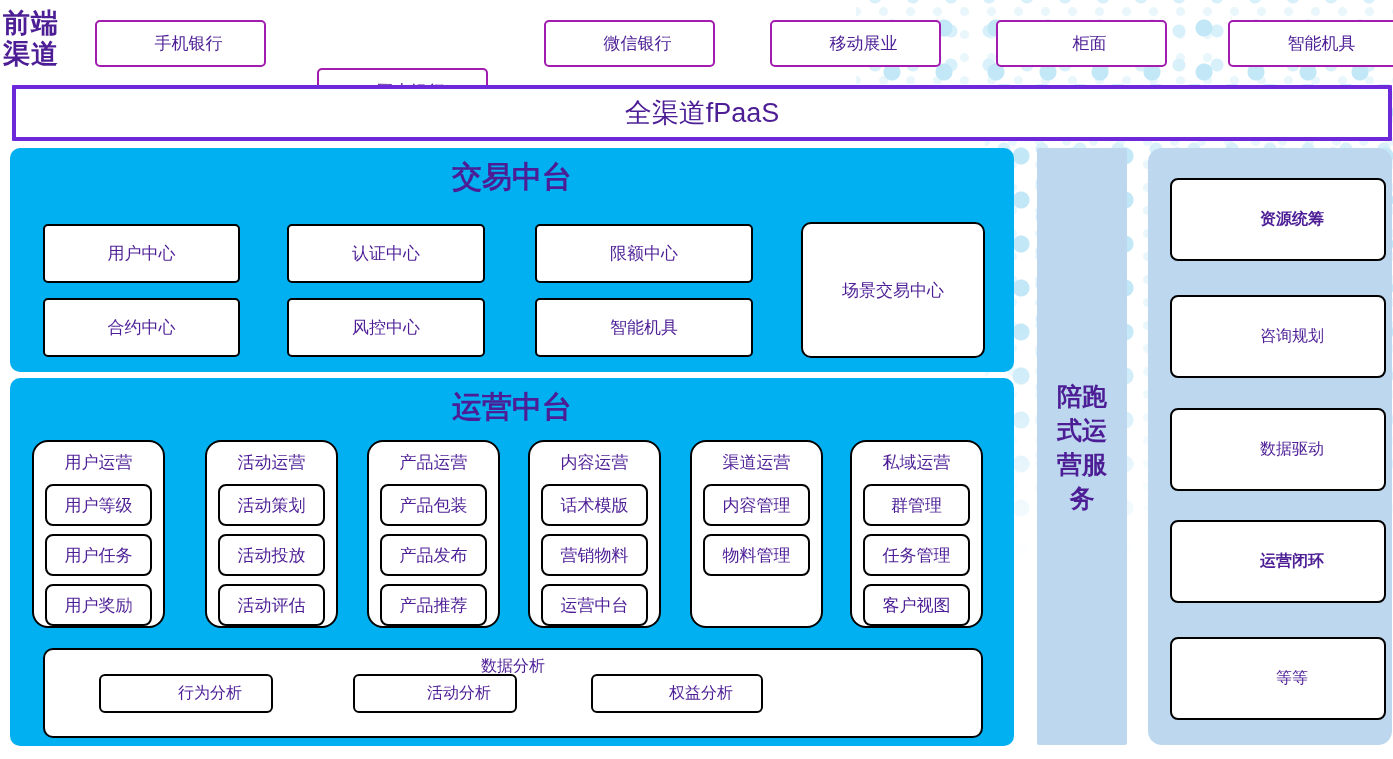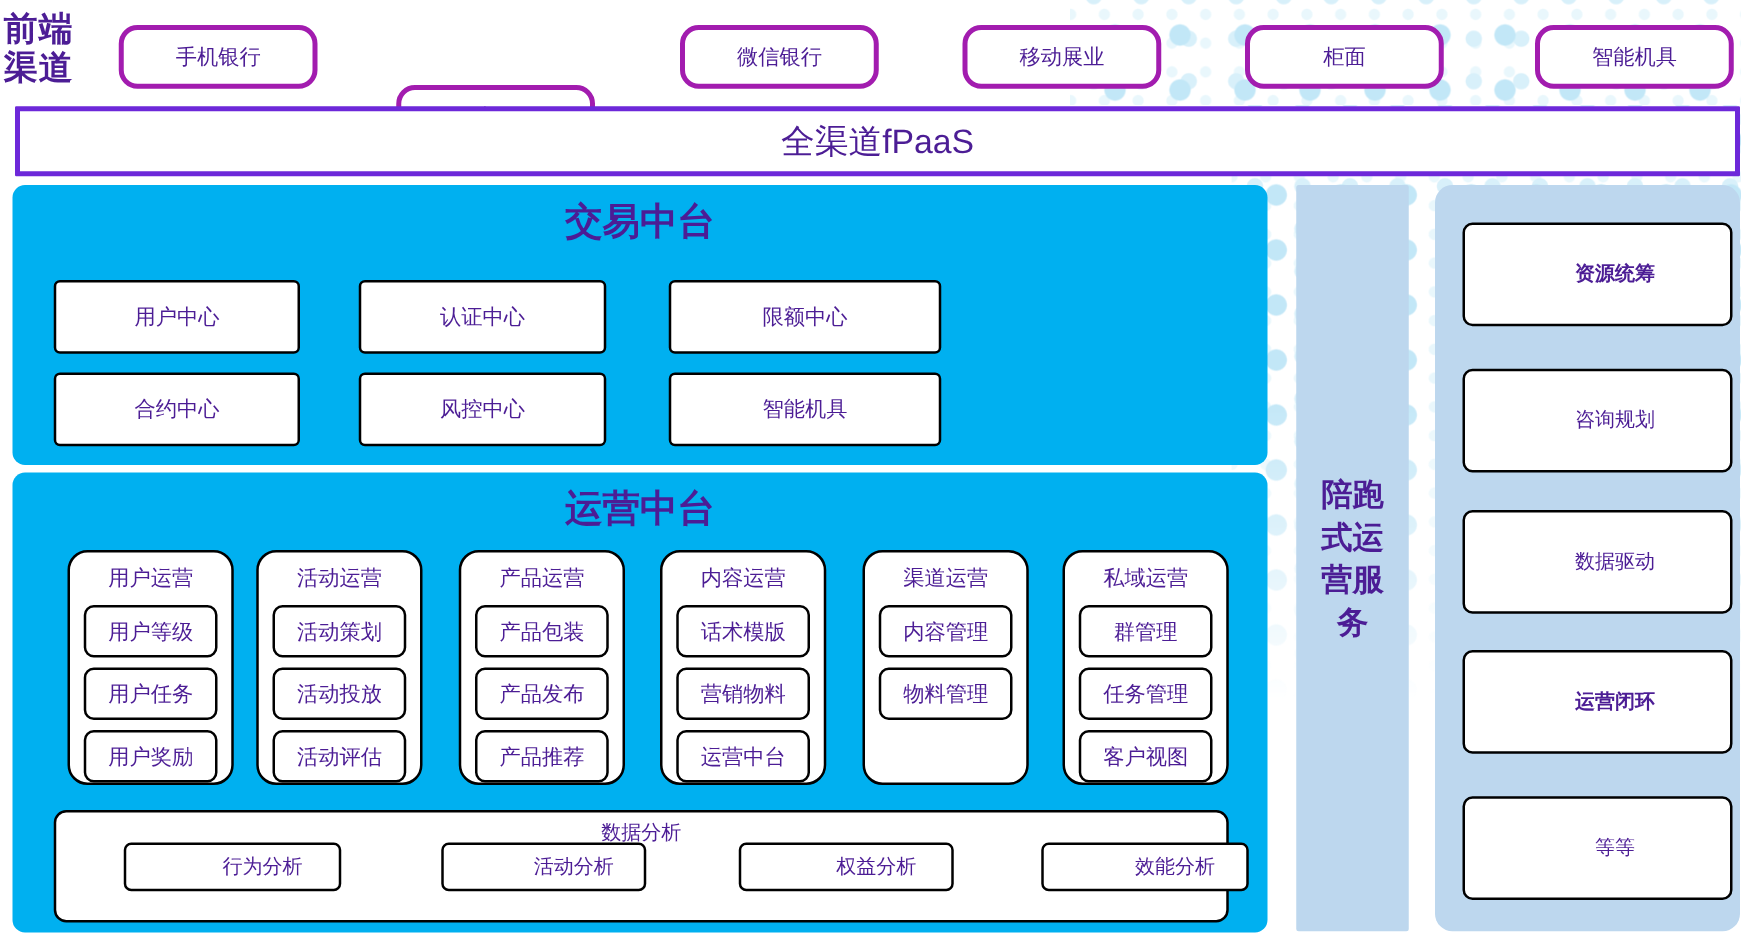"手机银行" .channel-box { border: 4px solid #a21caf -> 2px solid #a21caf; border-radius: 15px -> 5px; padding-left: none -> 16px }
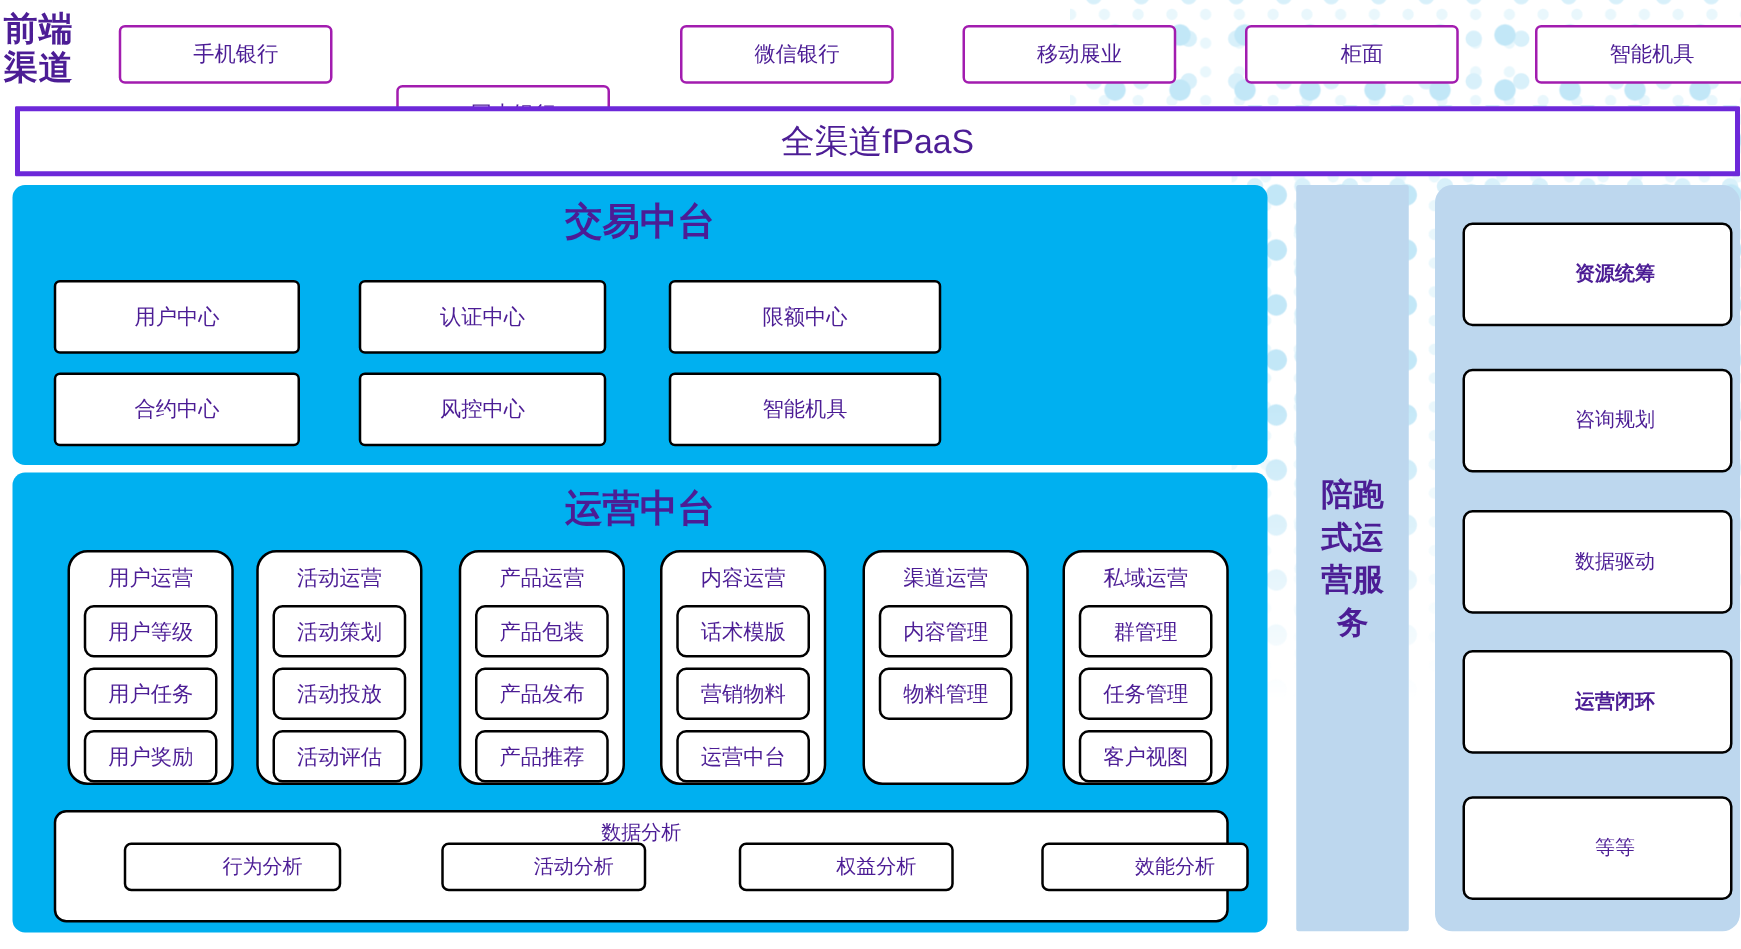"场景交易中心" div.scene-box { html: none -> <div>场景交易中心</div> }
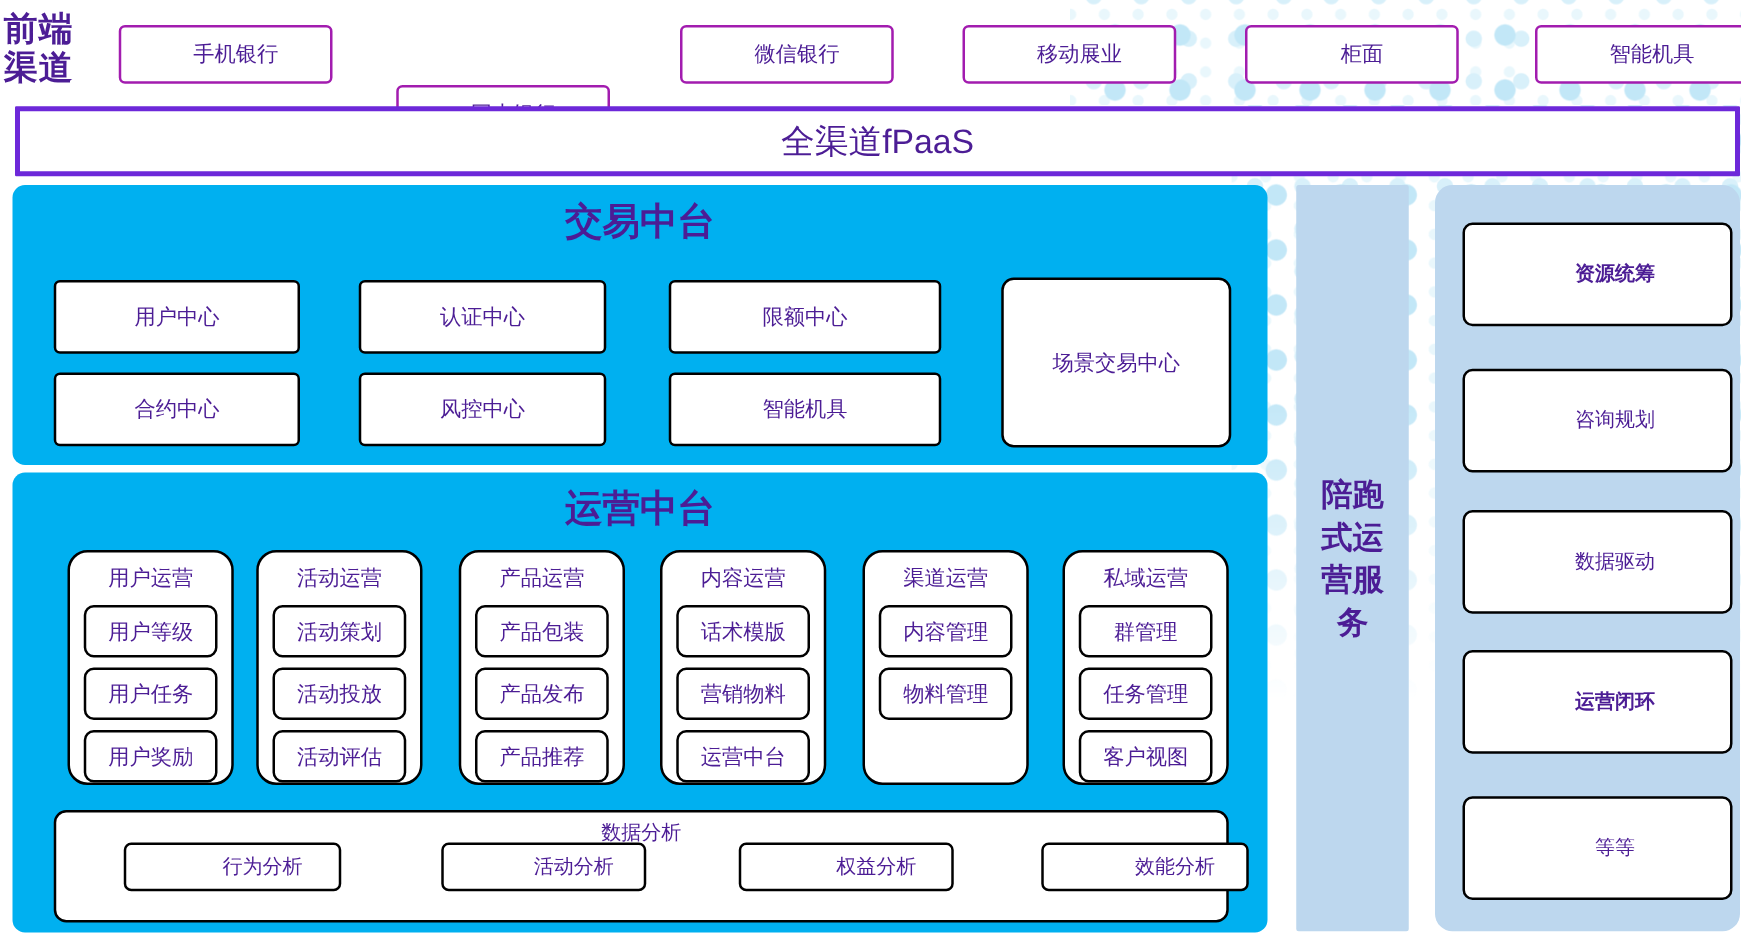"用户运营" div.op-group { left: 44px -> 22px }
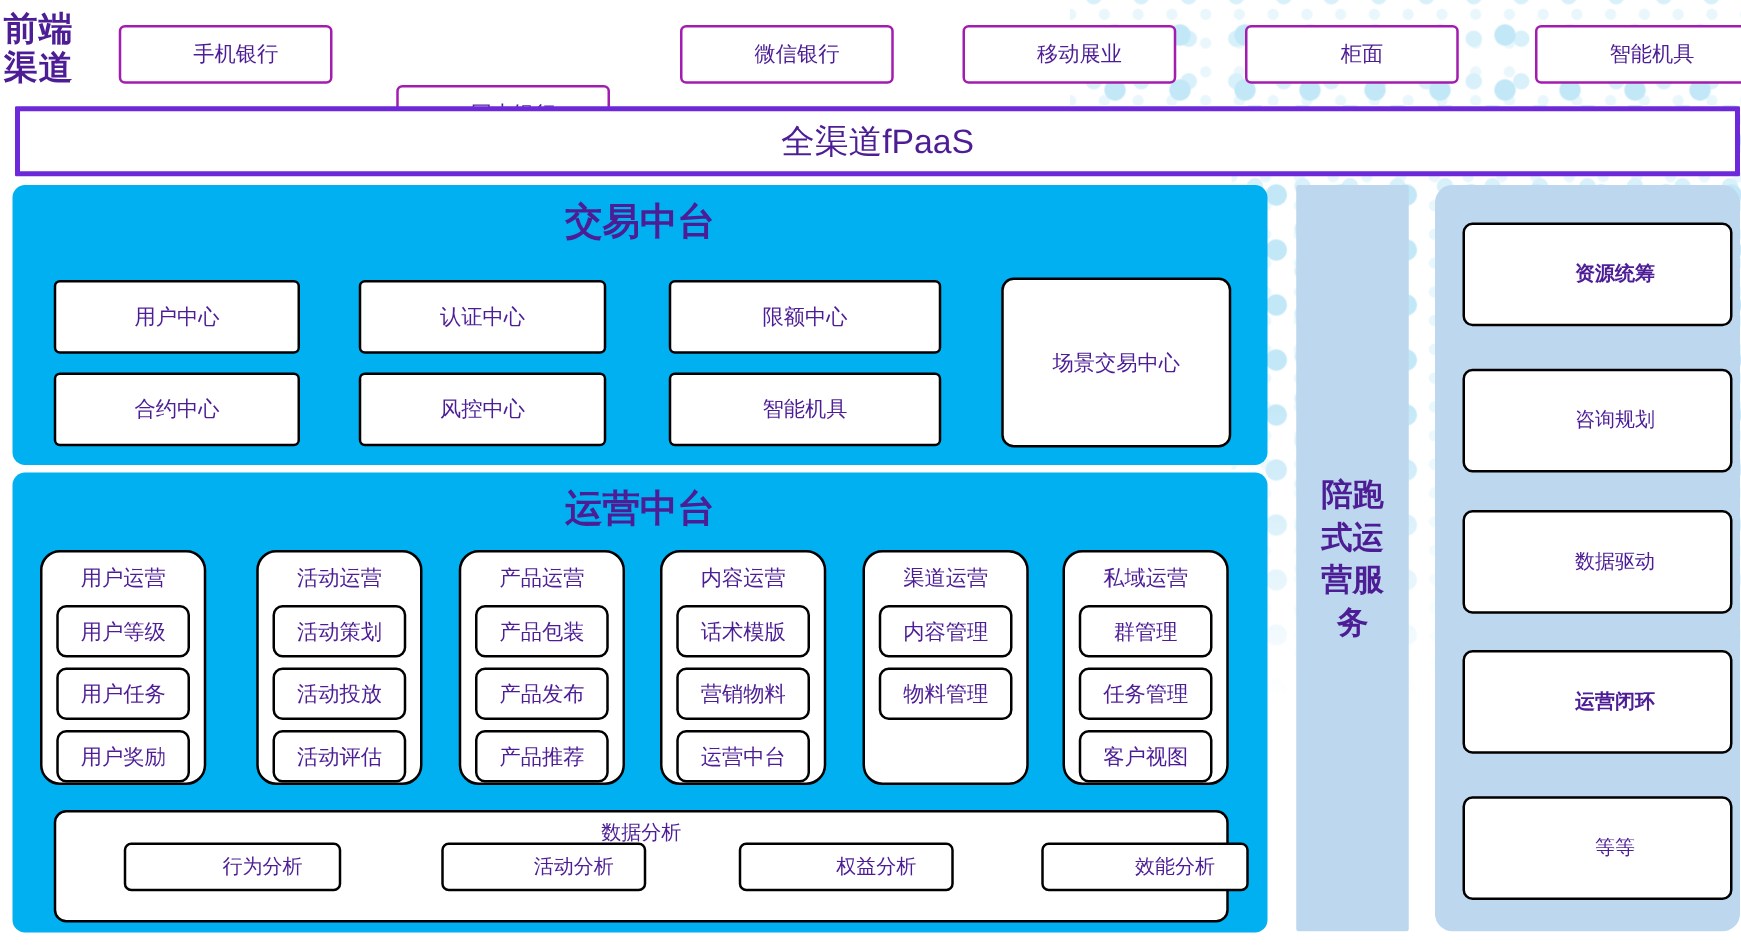"效能分析" div.analysis-item { html: <div>效能分析</div> -> none }
